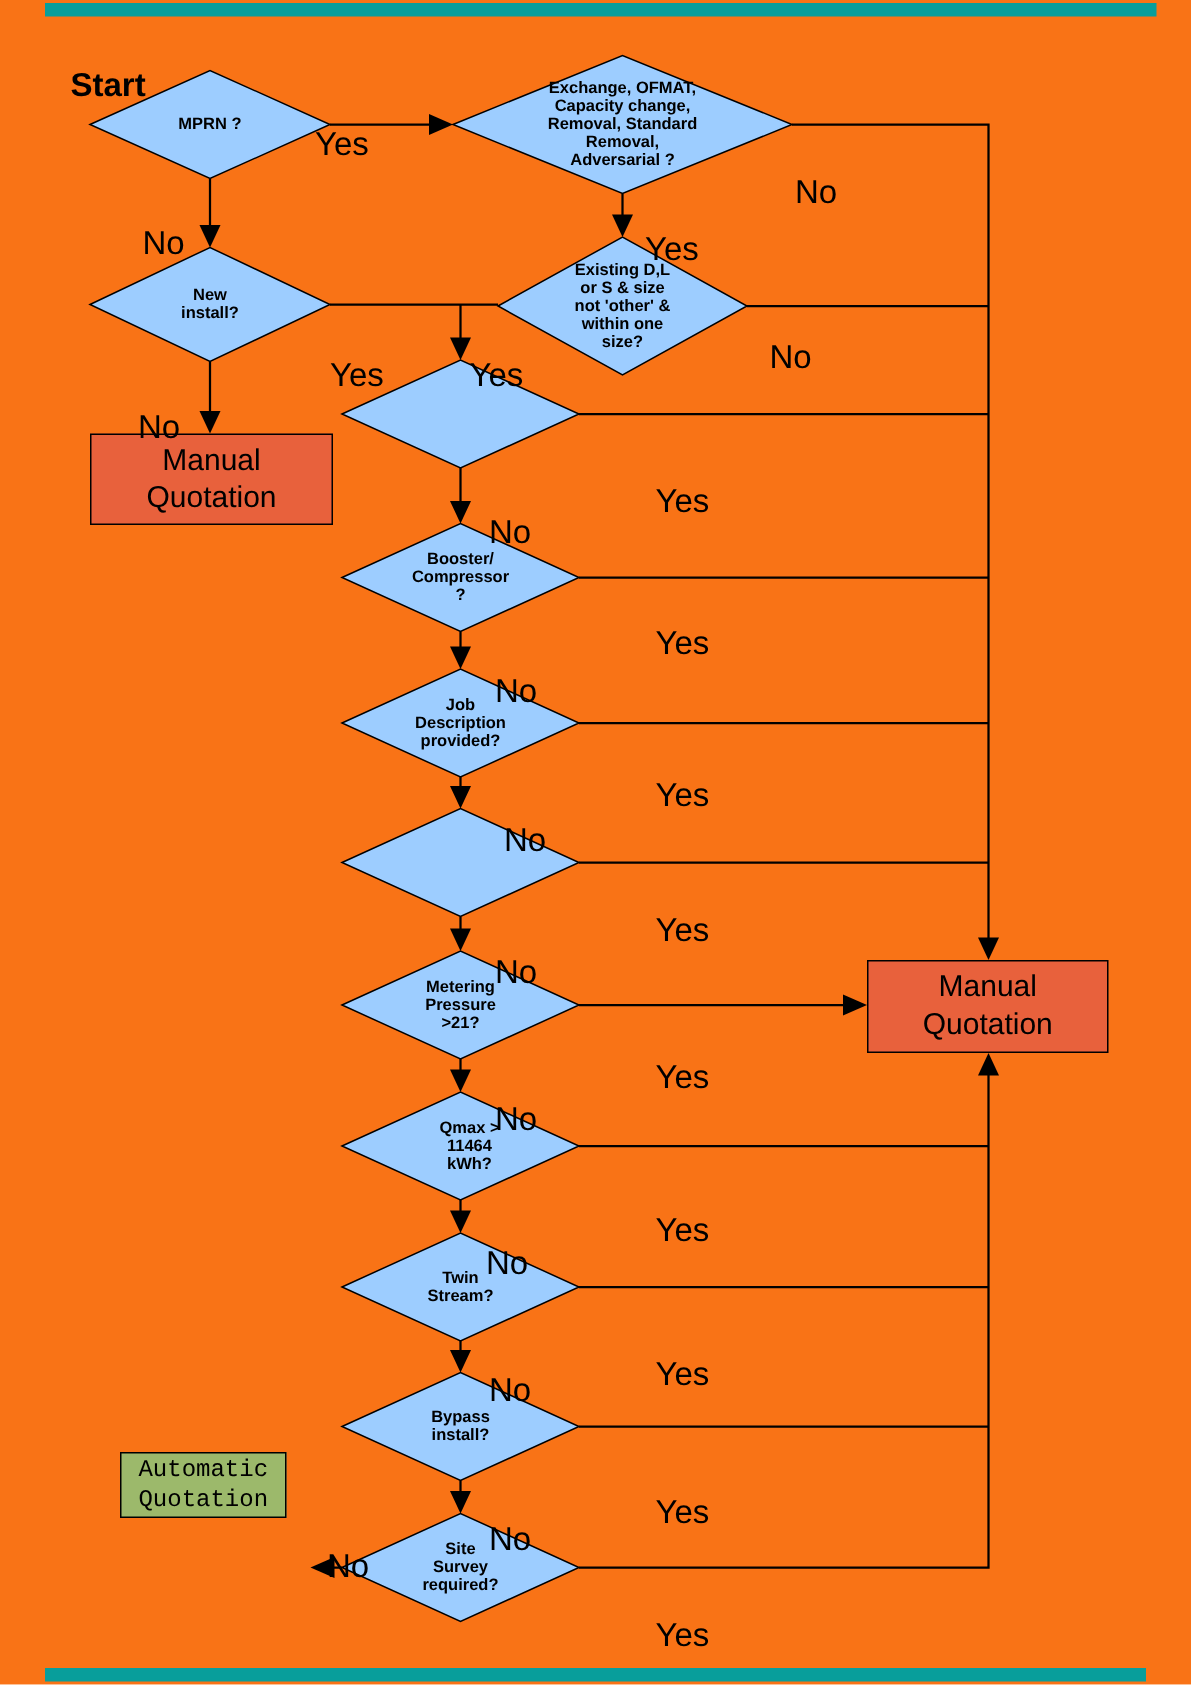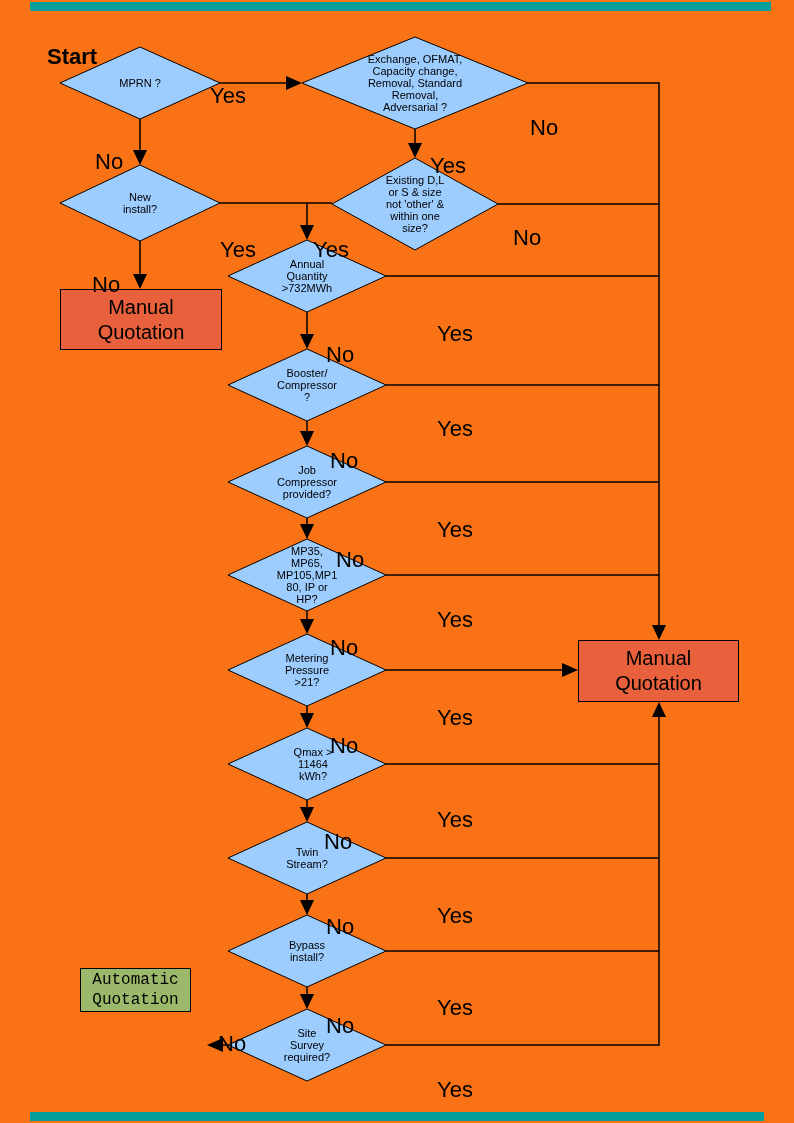"Exchange, OFMAT," .node-label { font-weight: none -> bold }
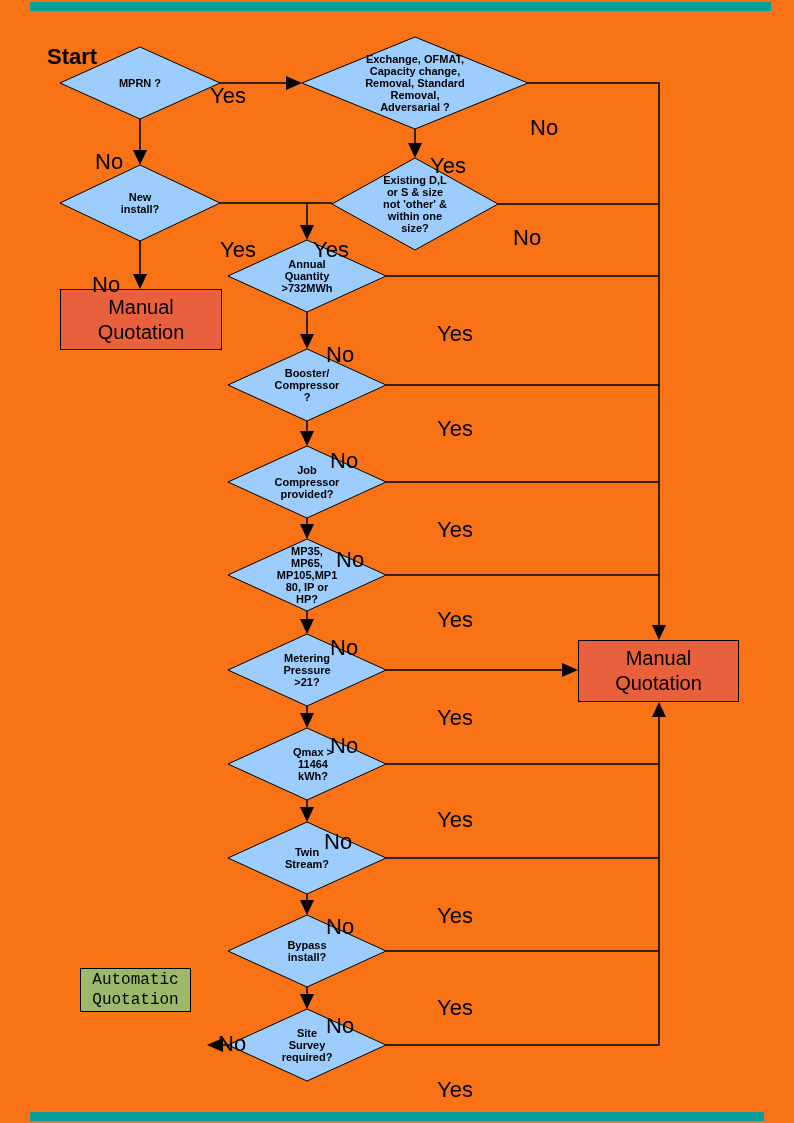"Annual" div.node-label { html: <div>Annual Quantity &gt;732MWh</div> -> none }
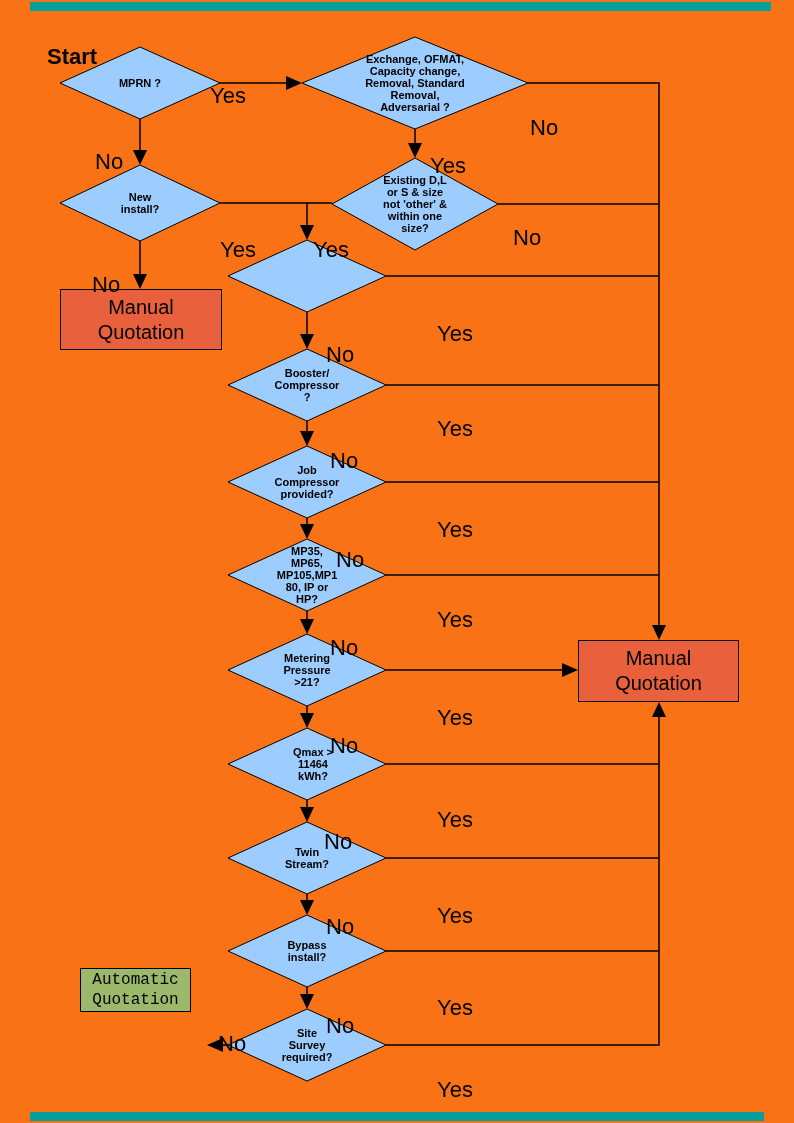"Job" div.node-label { text: Compressor -> Description }
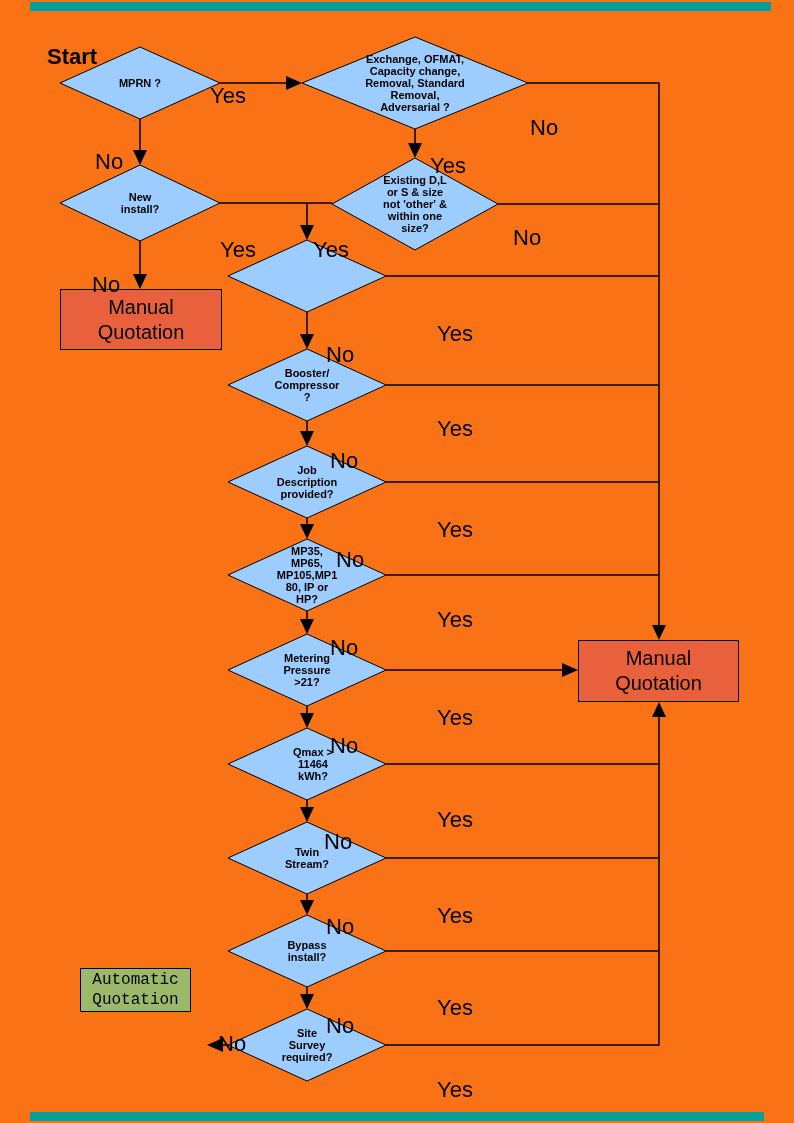"MP35," div.node-label { html: <div>MP35, MP65, MP105,MP1 80, IP or HP?</div> -> none }
